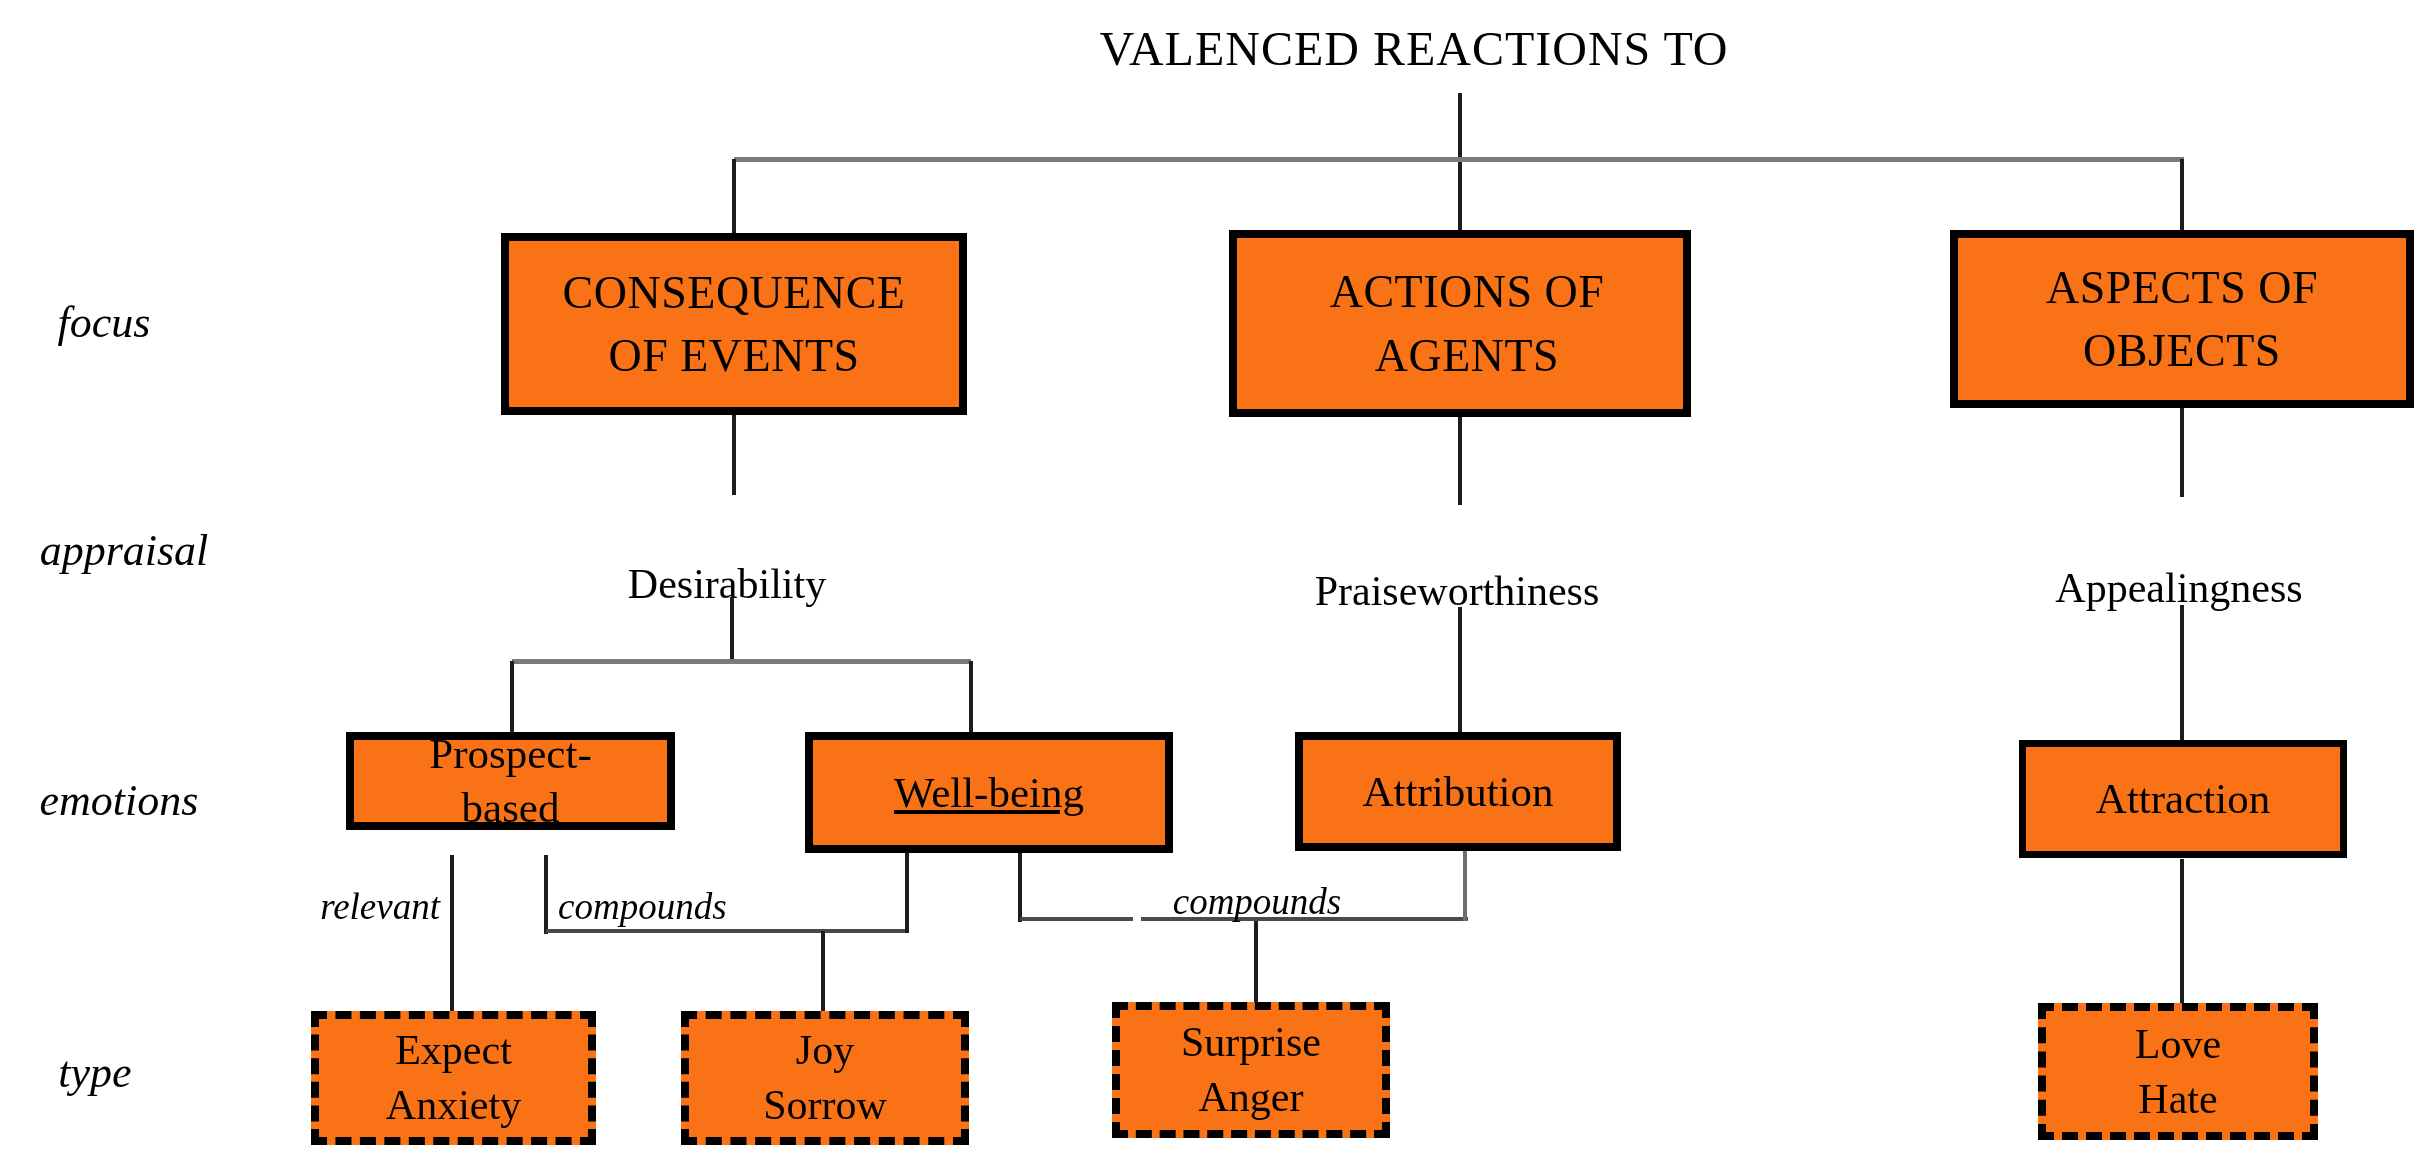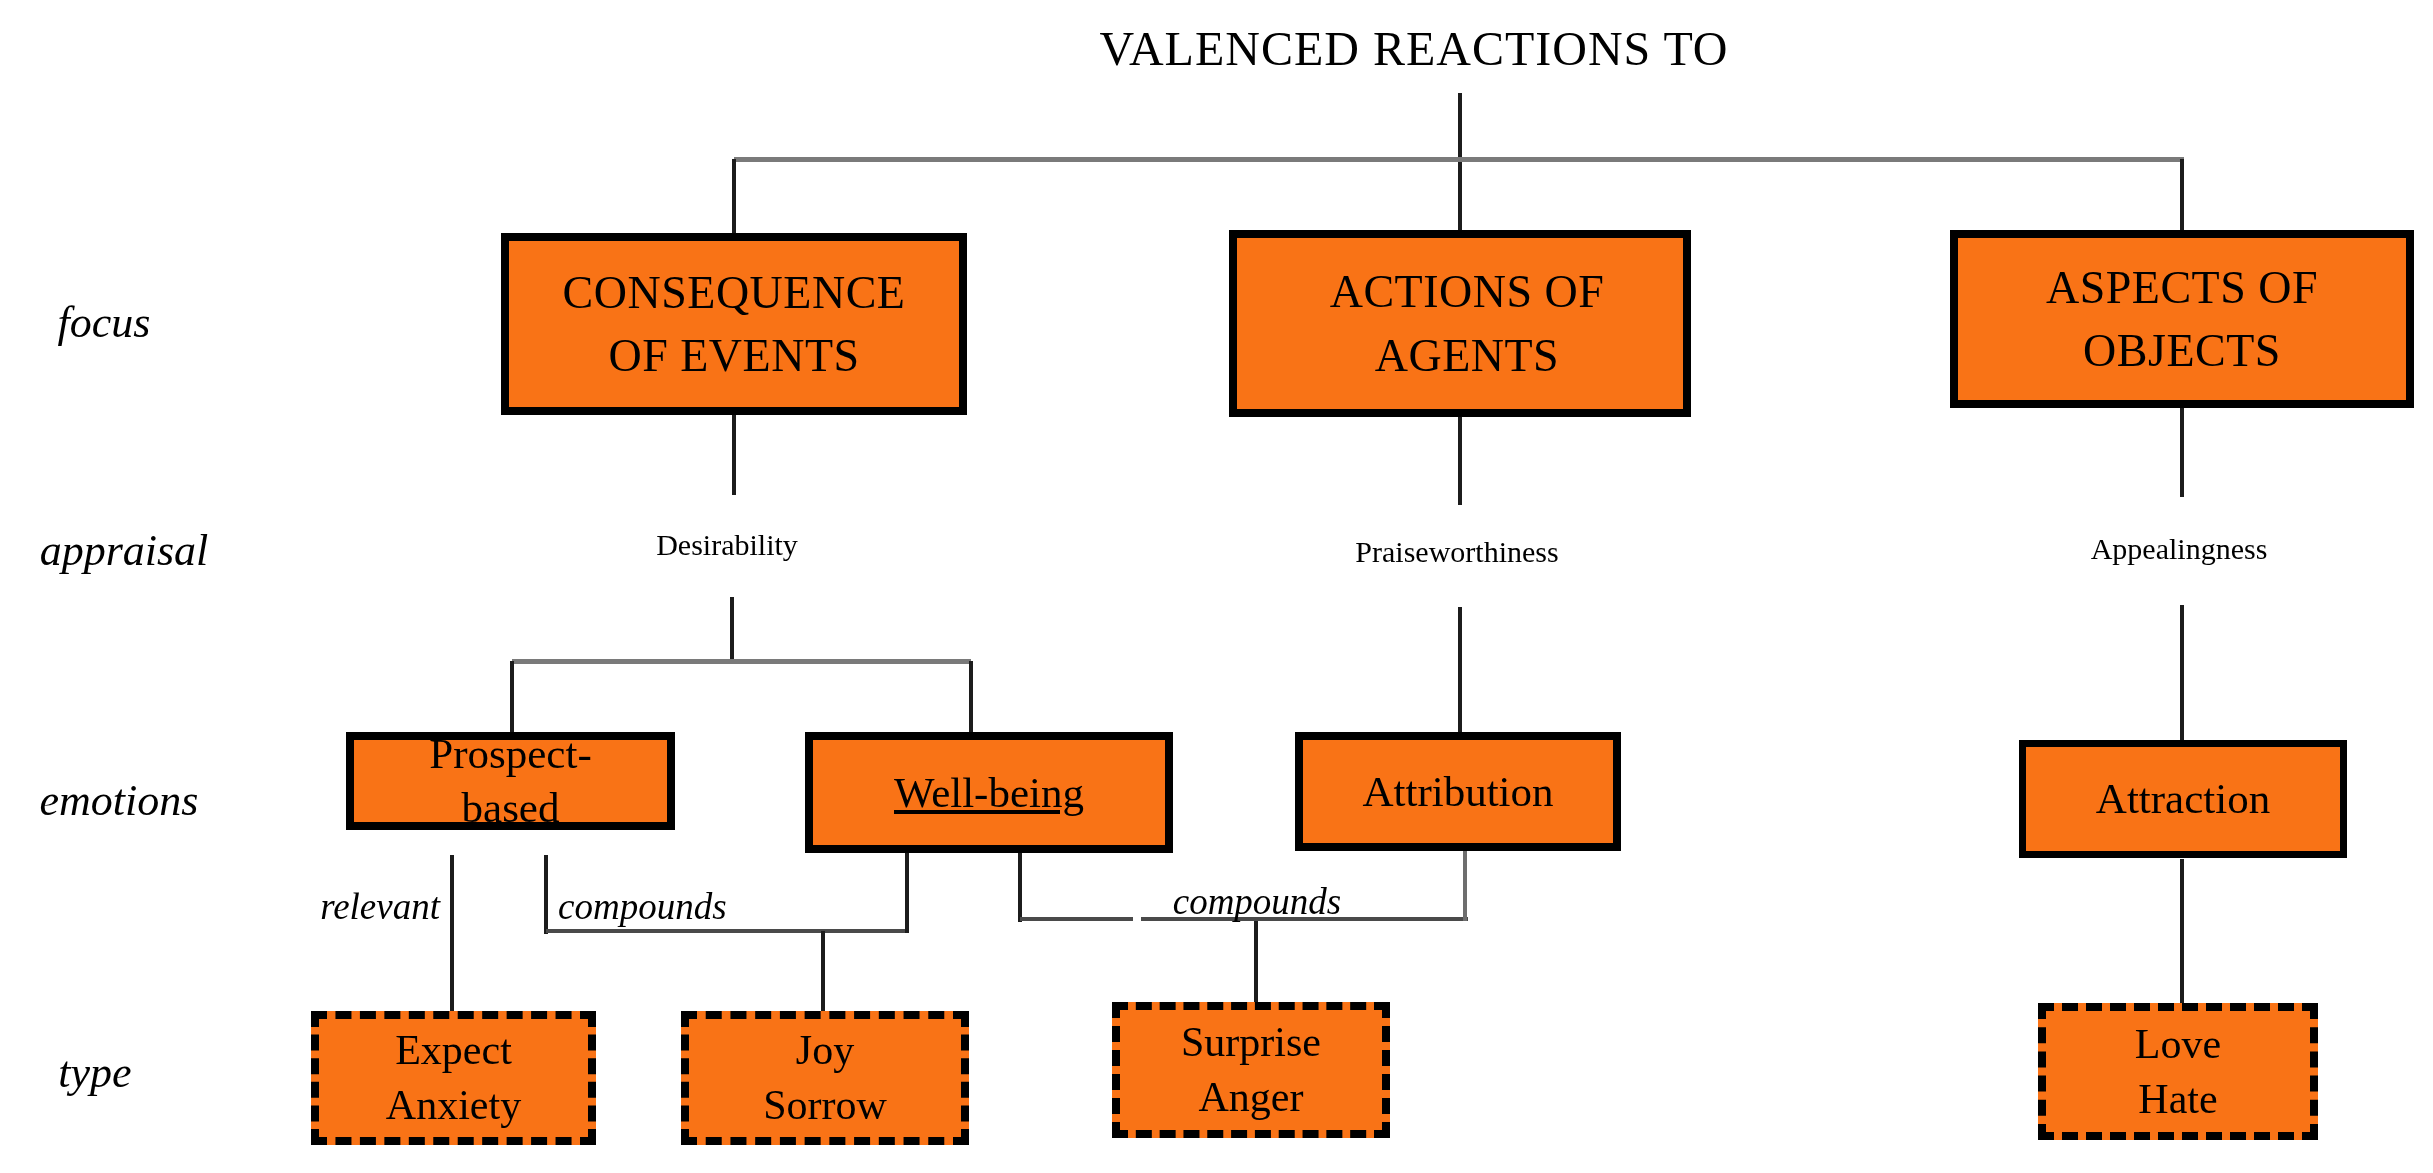"Desirability" .appraisal-text { font-size: 30px -> 42px; margin-top: none -> 39px }
